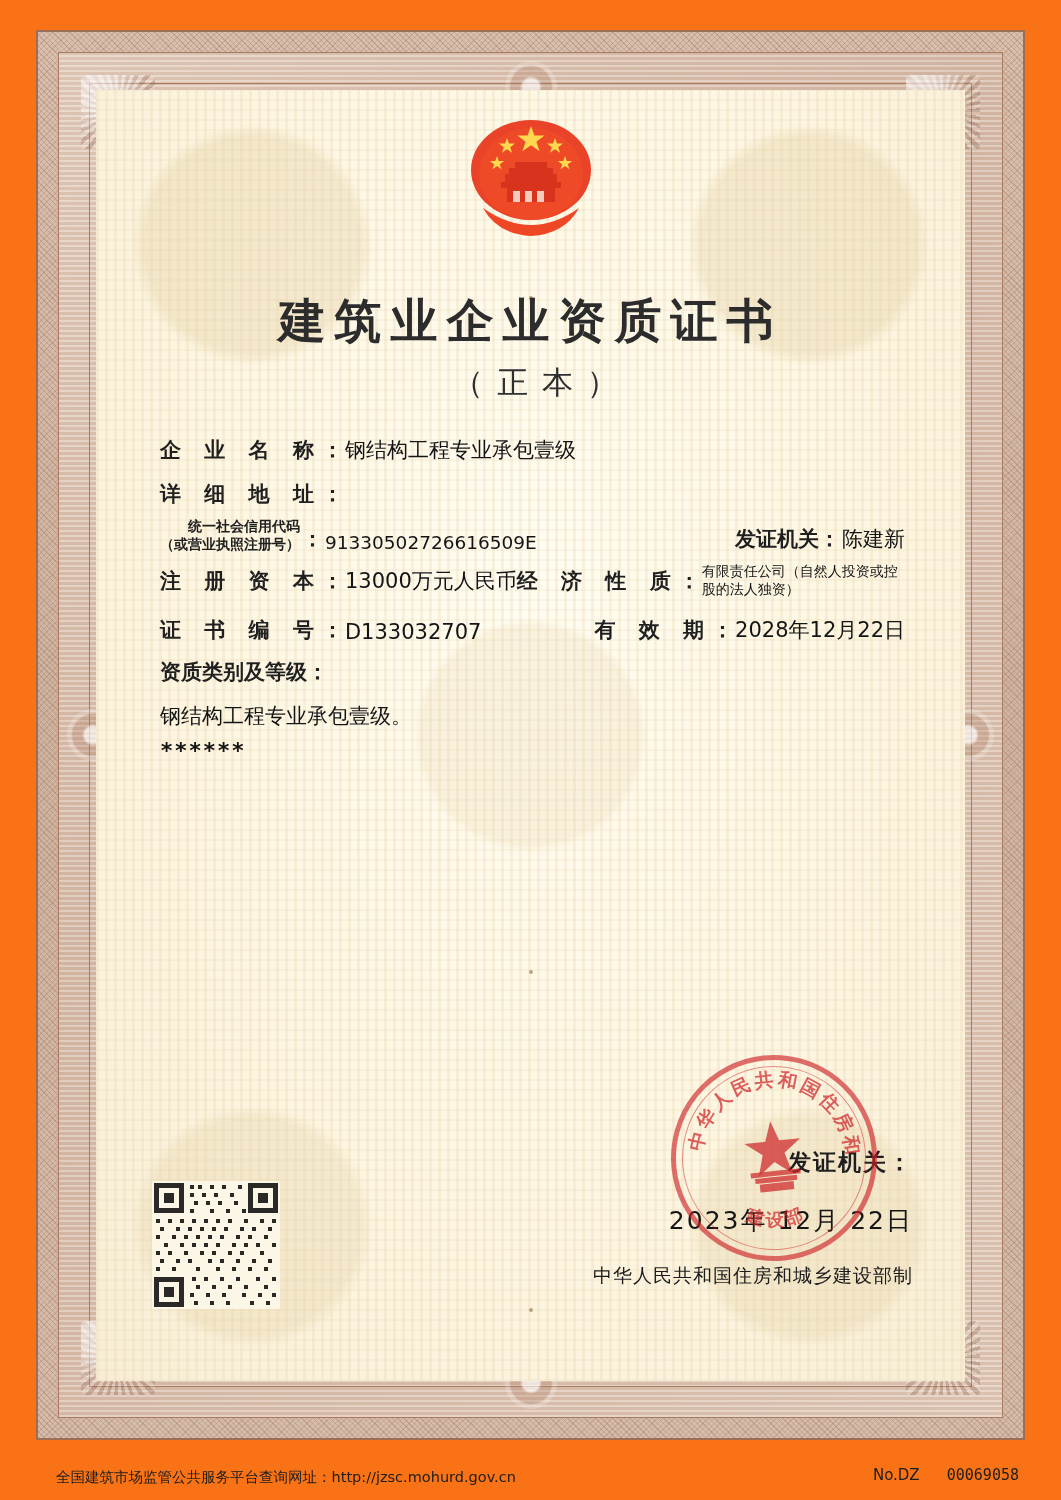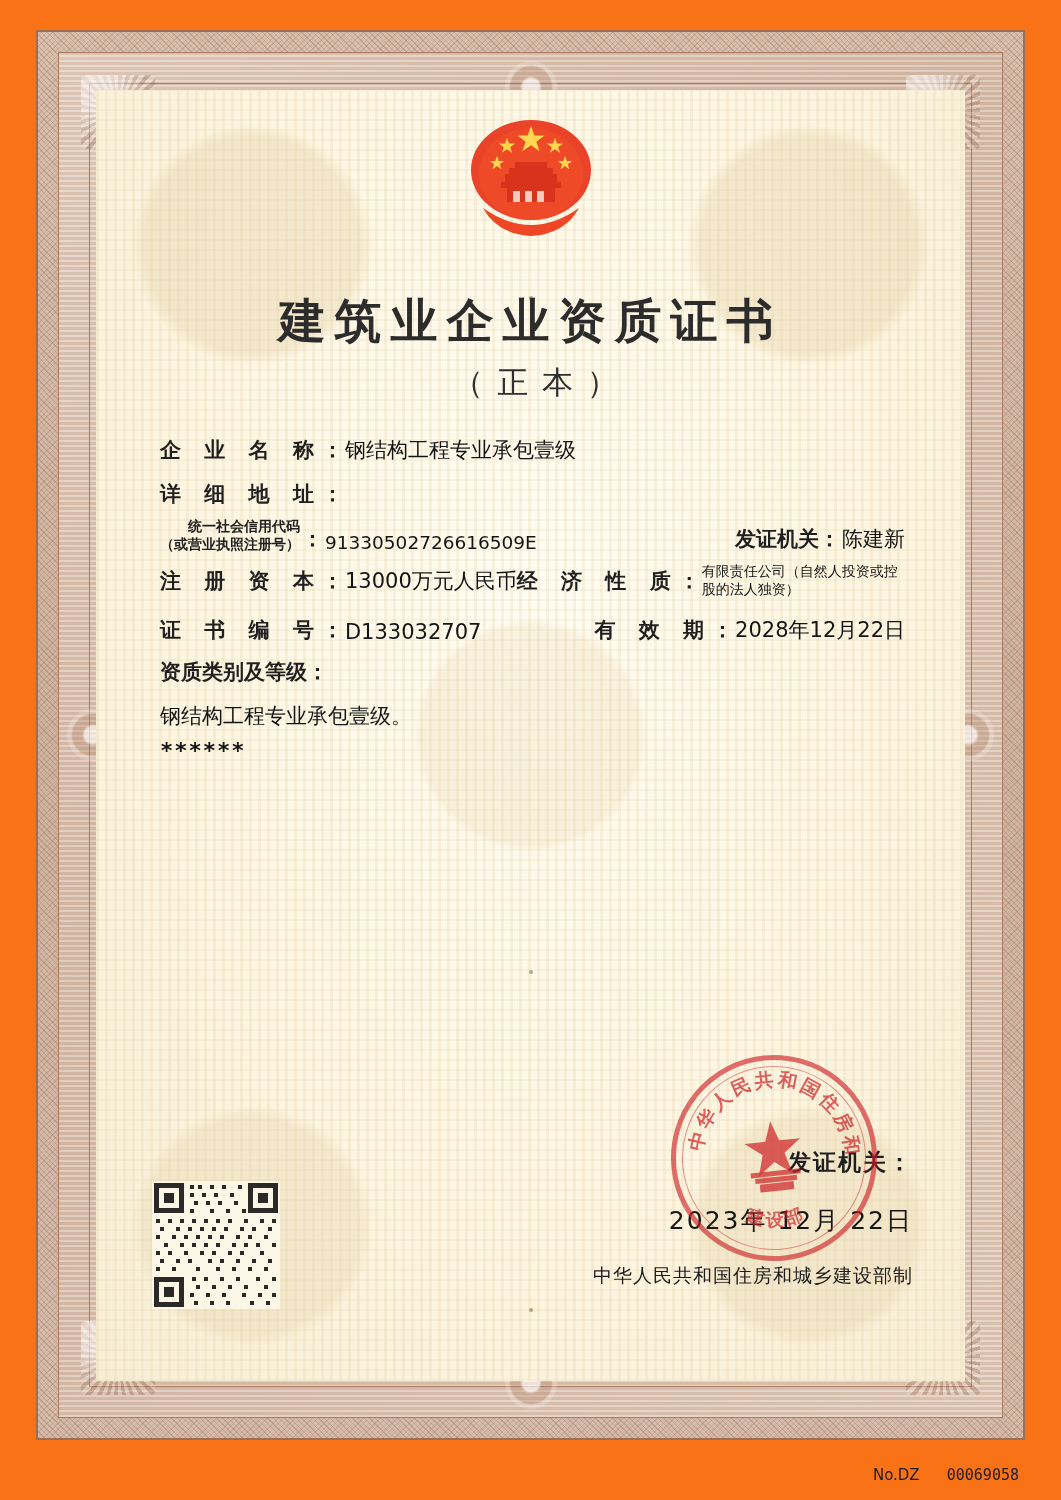"全国建筑市场监管公共服务平台查询网址：http://jzsc.mohurd.go" div.footer-note { html: none -> <div>全国建筑市场监管公共服务平台查询网址：http://jzsc.mohurd.gov.cn</div> }
